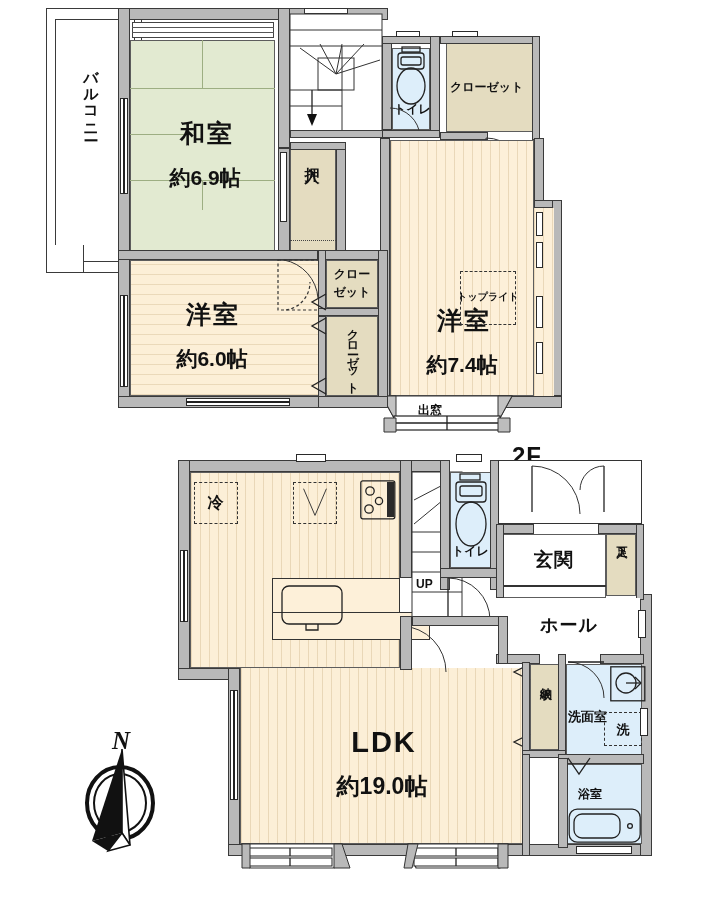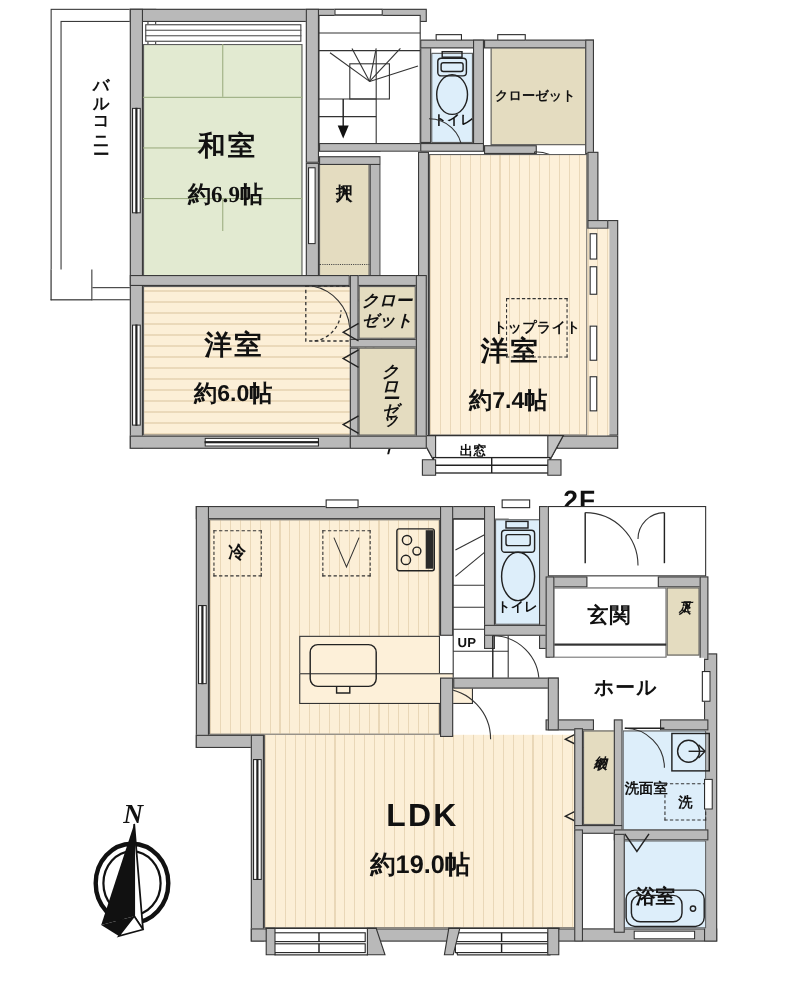"約6.9帖" div.lbl { font-family: Liberation Serif, serif -> none }
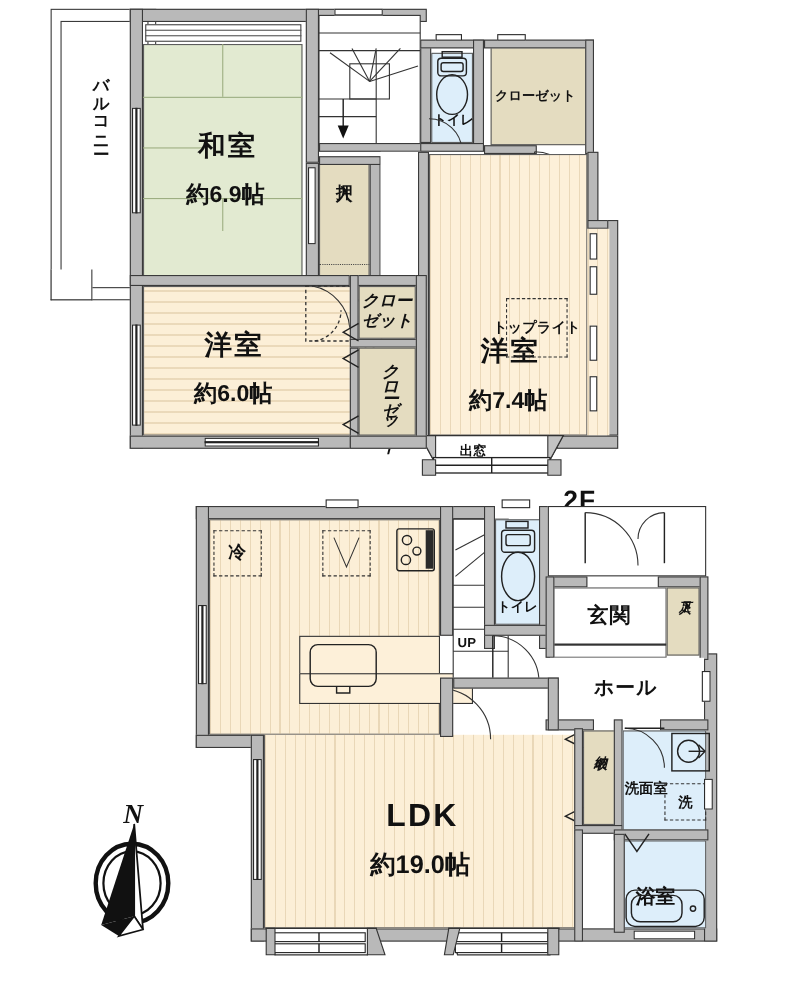"クロー" .lbl-xs { font-size: 15px -> 12px; font-style: italic -> none }
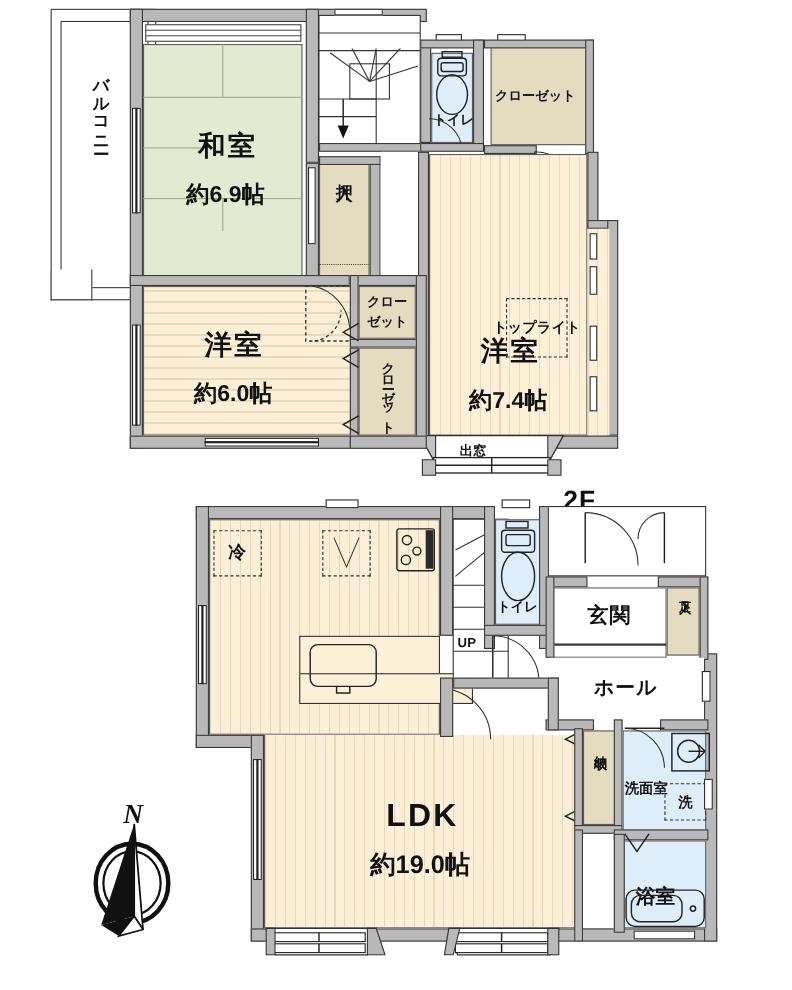"トップライト" .lbl-tiny { font-size: 13px -> 10px }
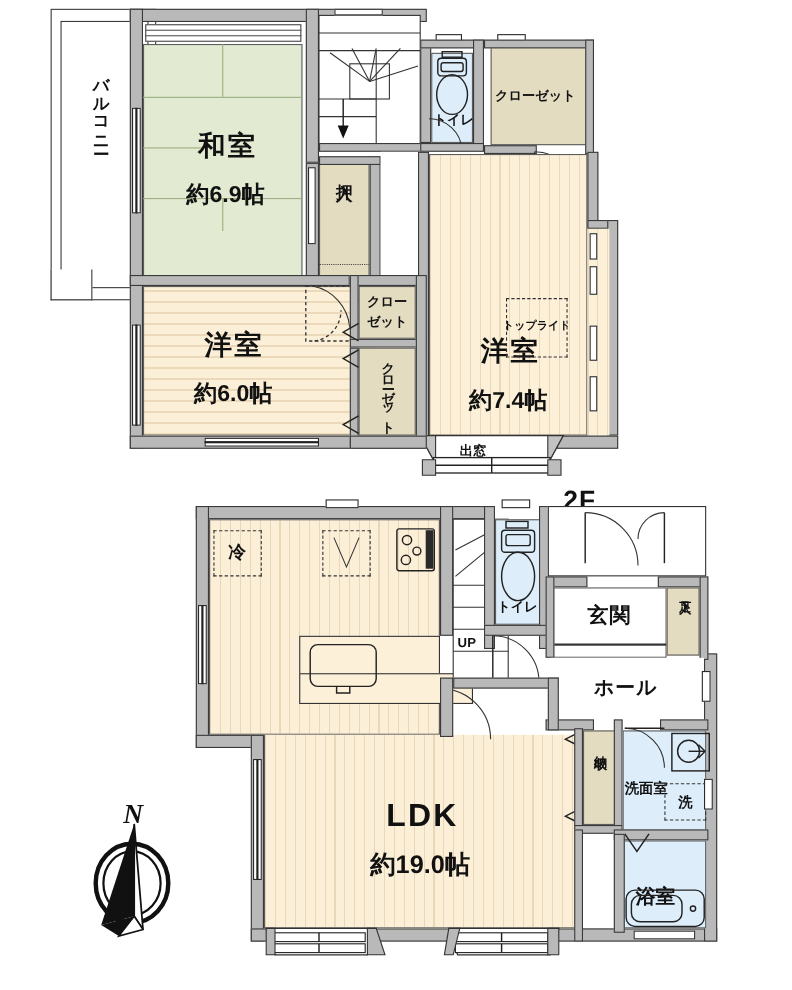"浴室" div.lbl { font-size: 18px -> 12px; margin-top: 18px -> none }
